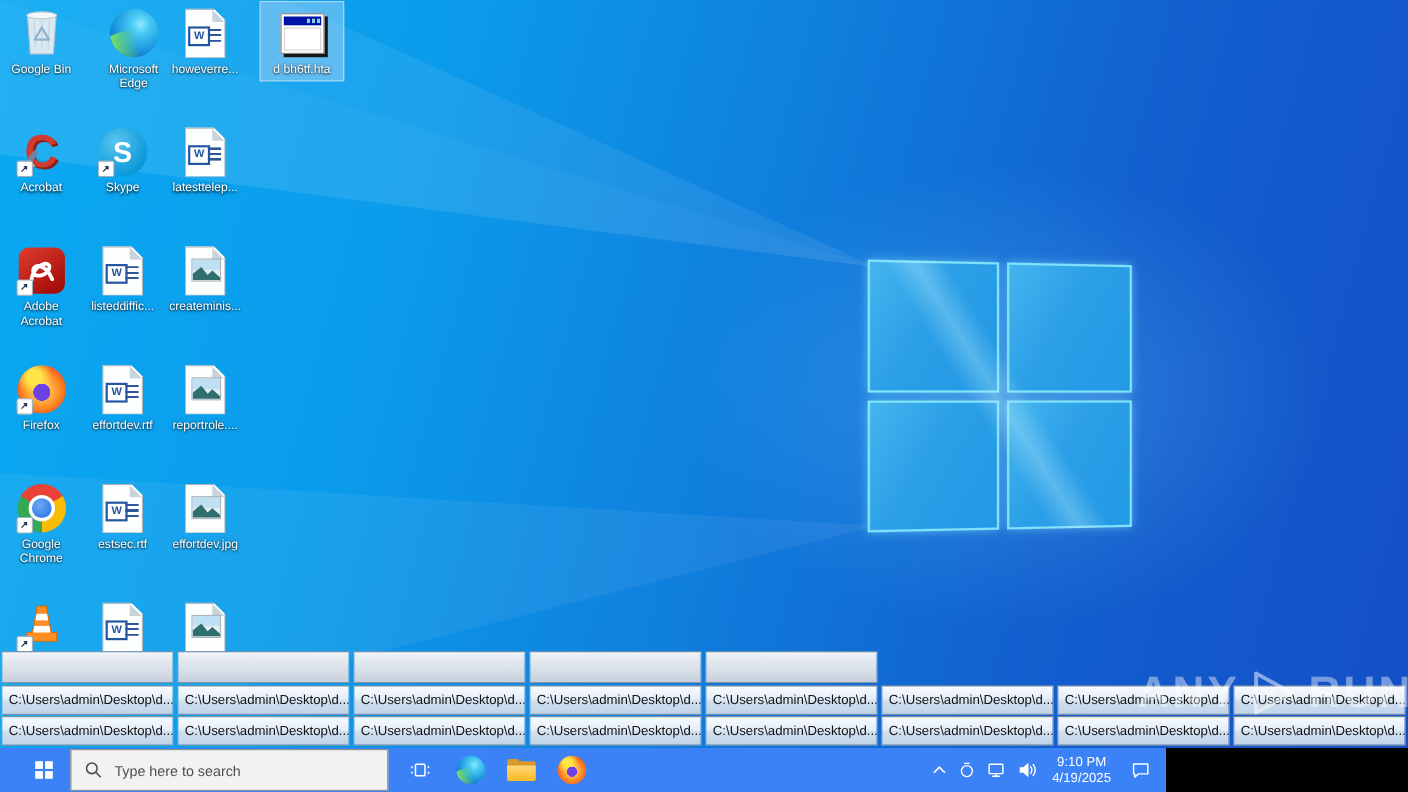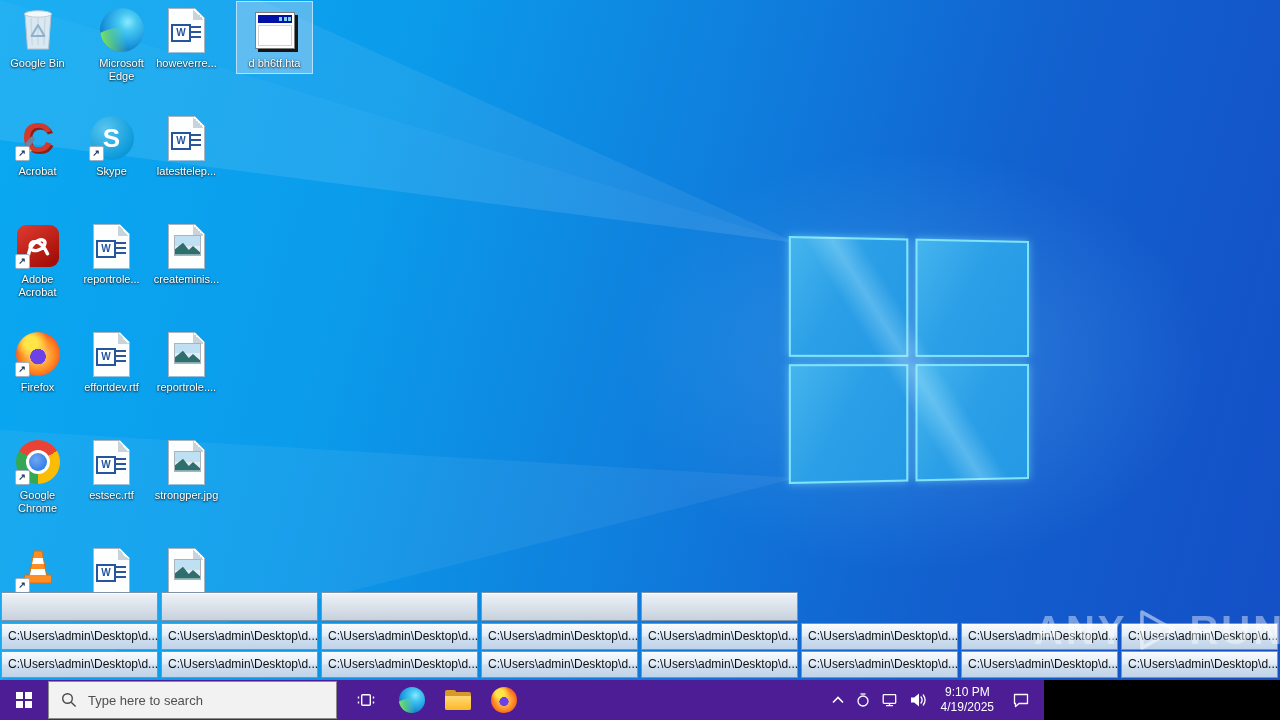"reportrole..." div.lbl { text: reportrole -> listeddiffic }
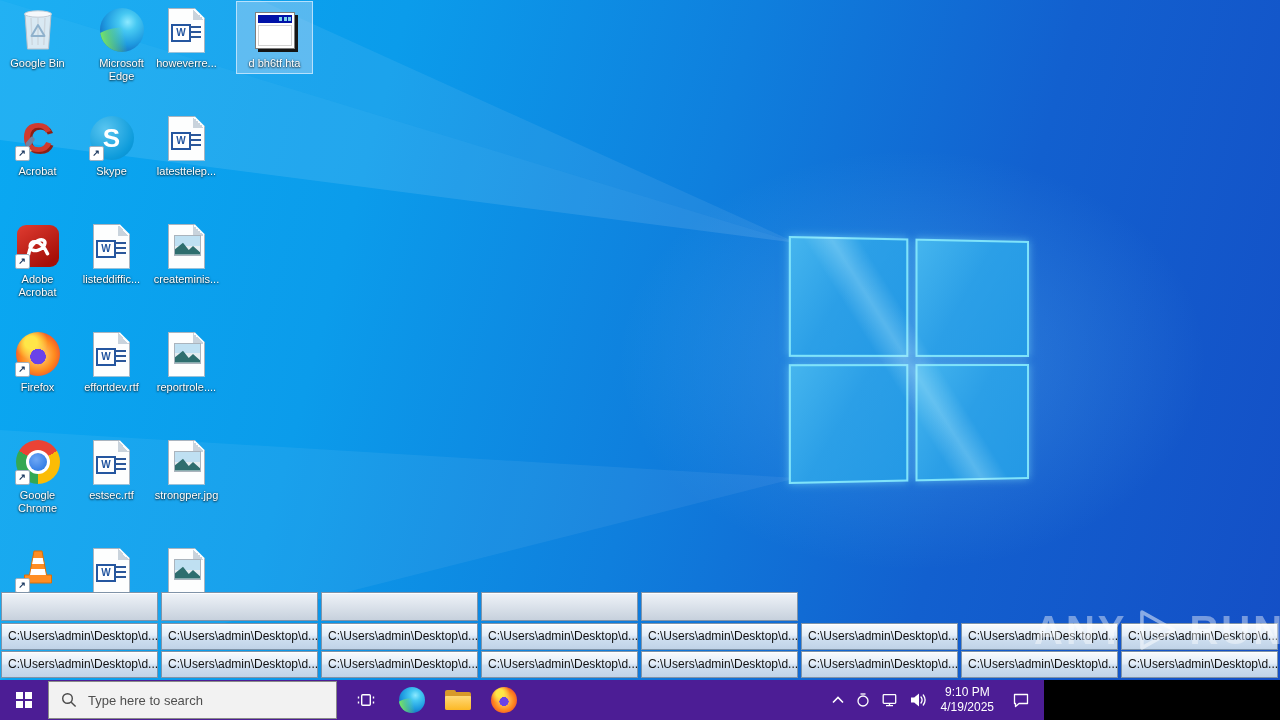"strongper.jpg" div.lbl { text: strongper.jpg -> effortdev.jpg }
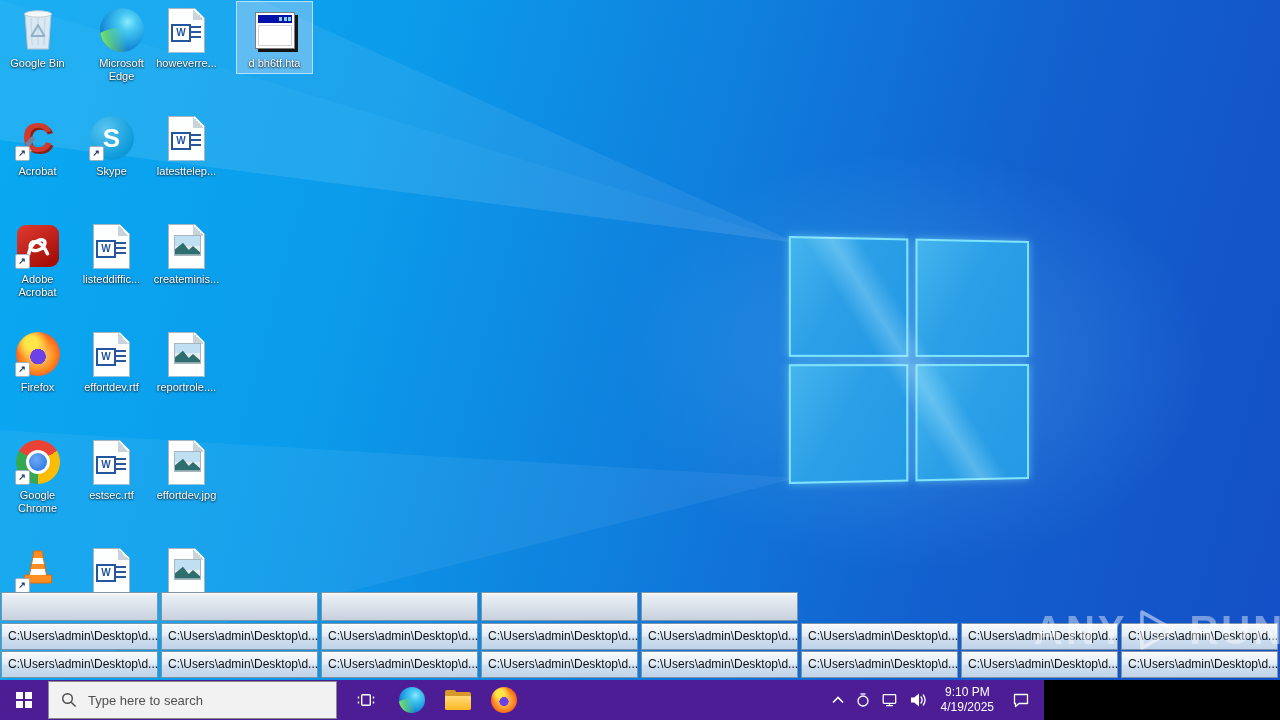"Type here to search" .taskbar { background: #4c1d95 -> #3b82f6; padding-left: none -> 16px }
